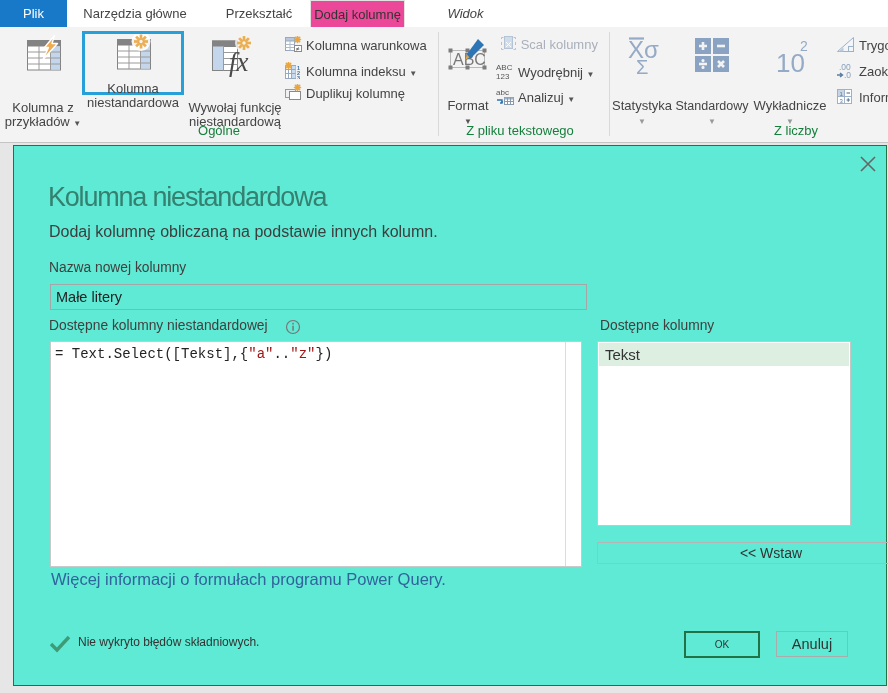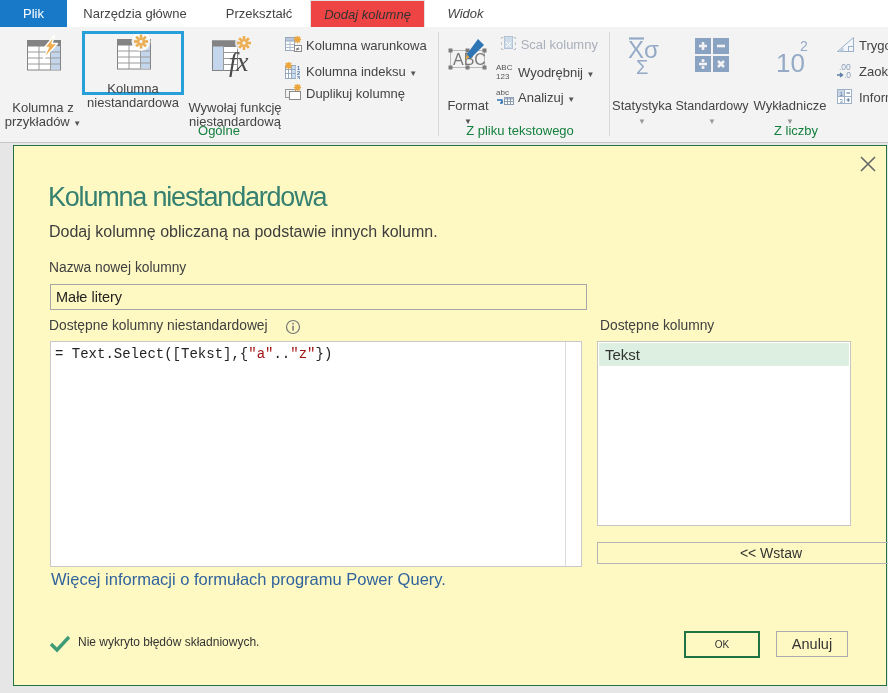"Dodaj kolumnę" #tab-sel { background: #ef4444 -> #ec4899; font-style: italic -> none; width: 115px -> 95px }
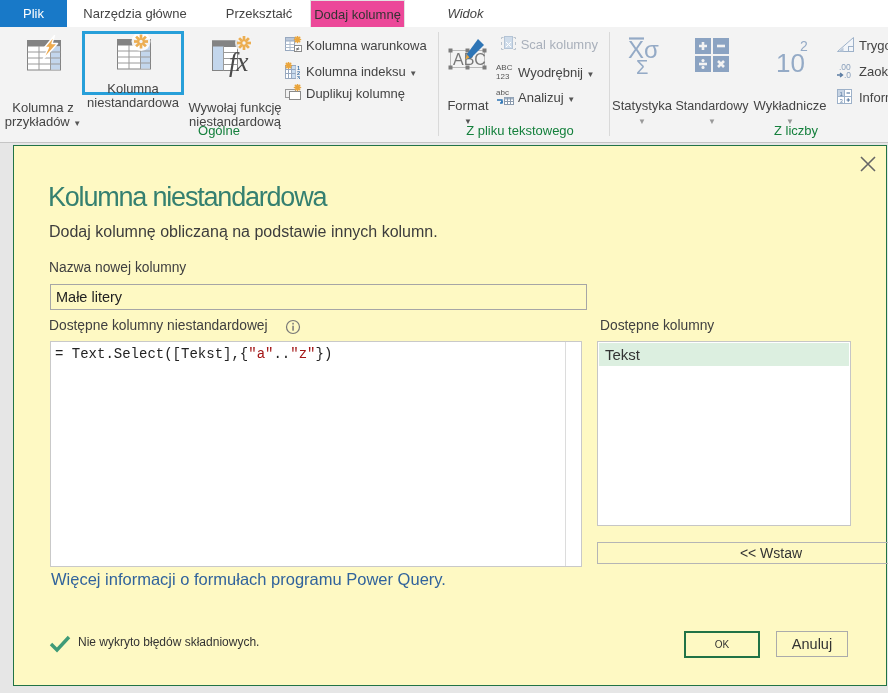"Kolumna niestandardowa" #dialog { background: #fef9c3 -> #5eead4 }
